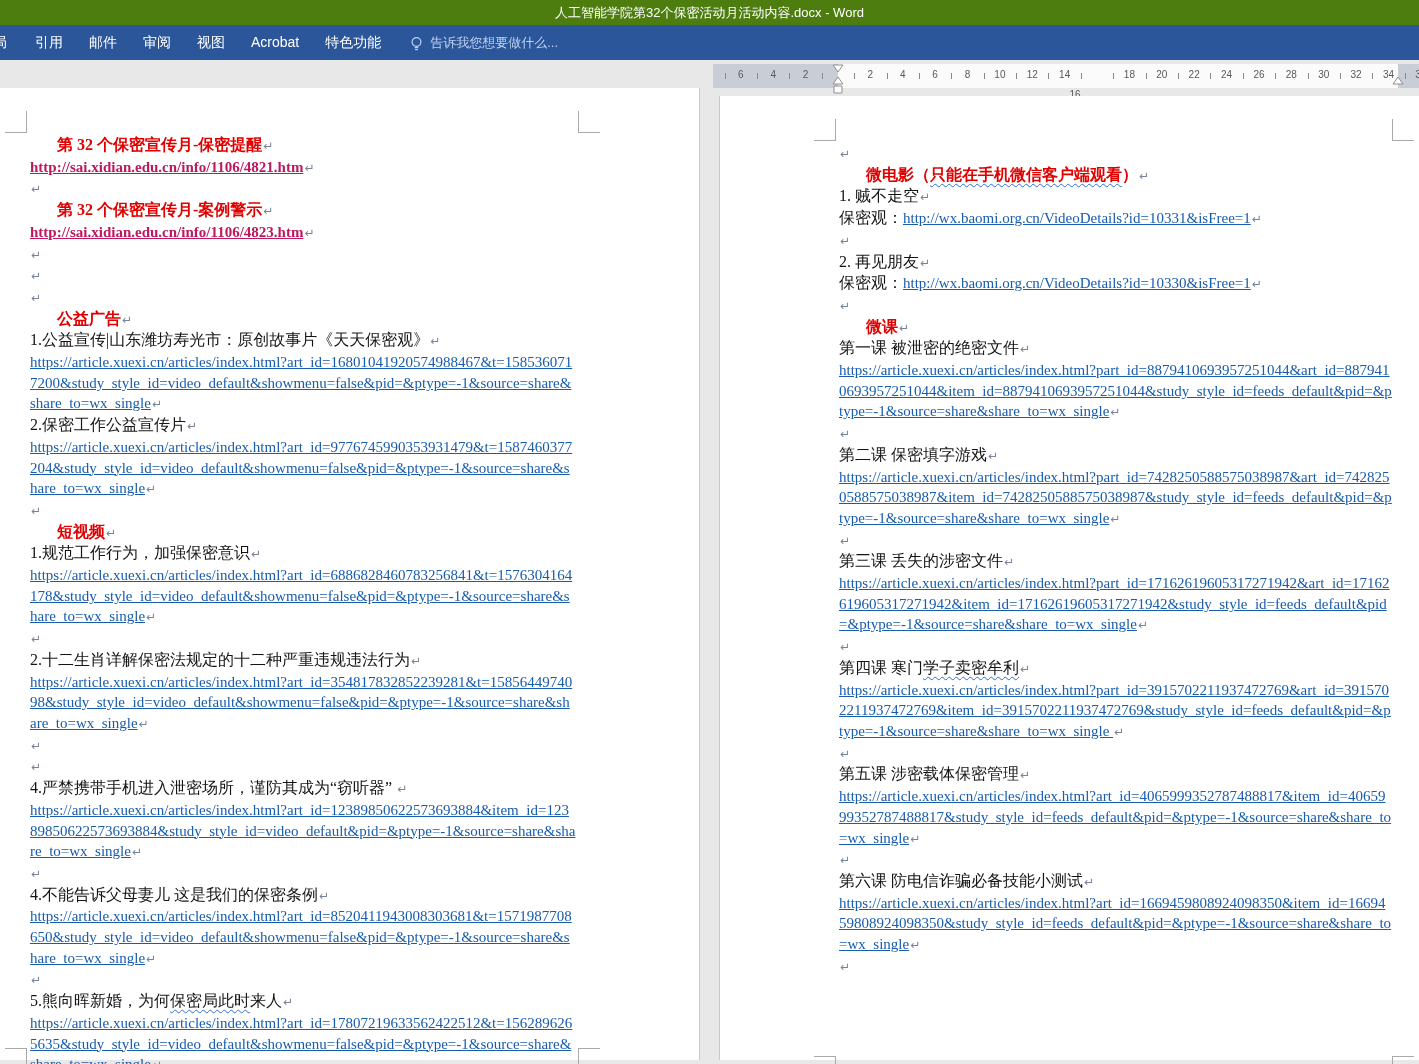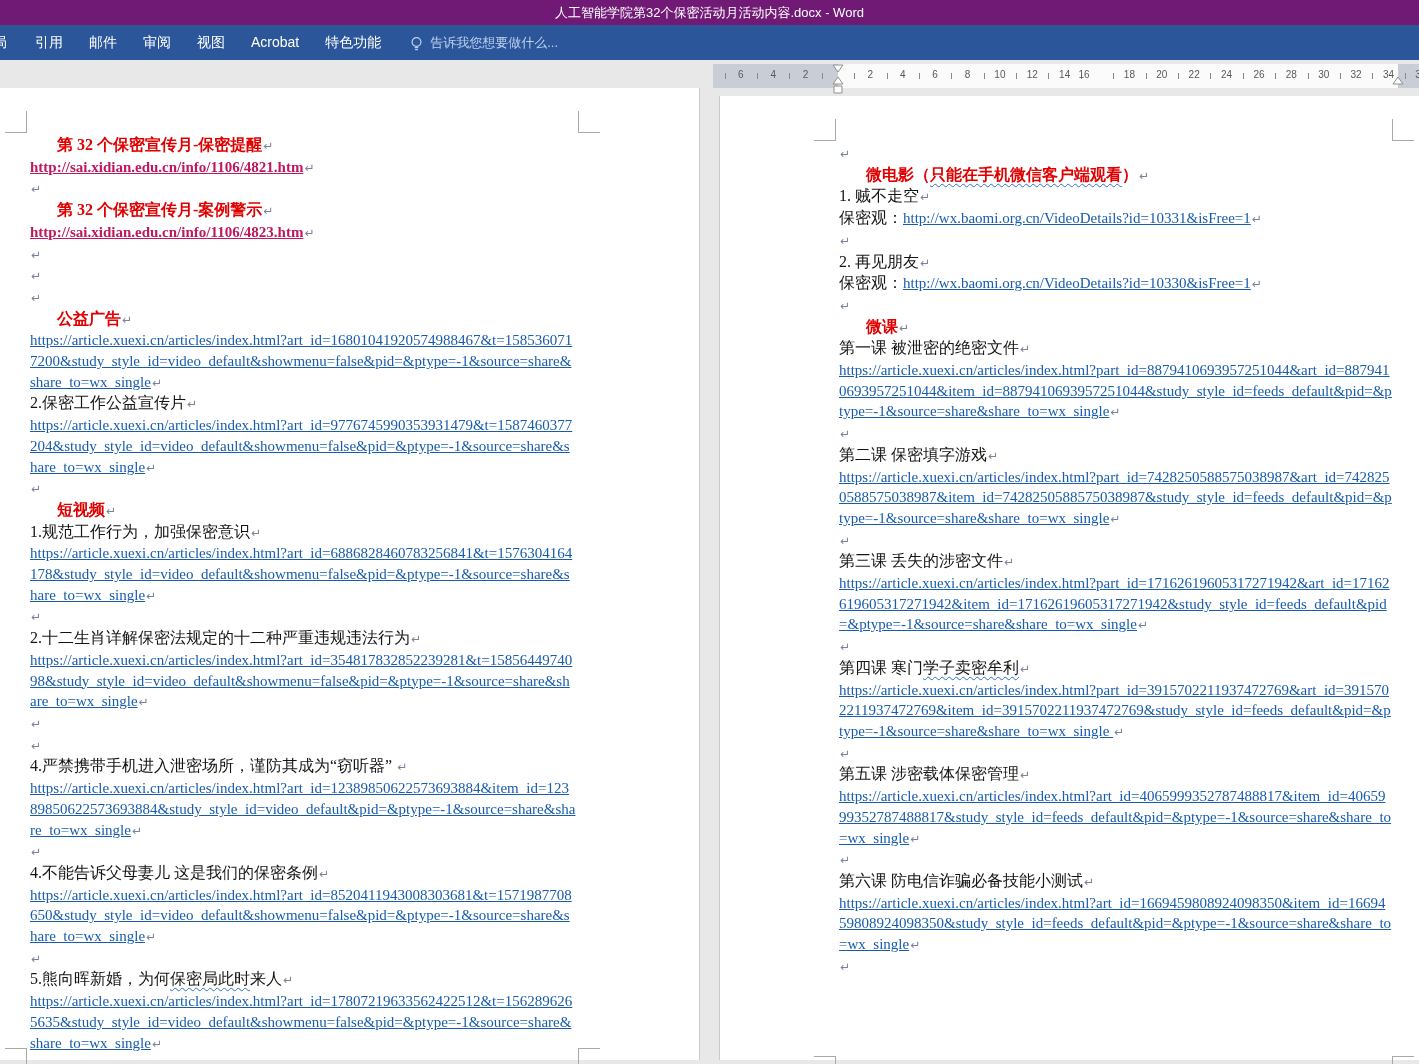"人工智能学院第32个保密活动月活动内容.docx - Word" .titlebar { background: #701a75 -> #4d7c0f }
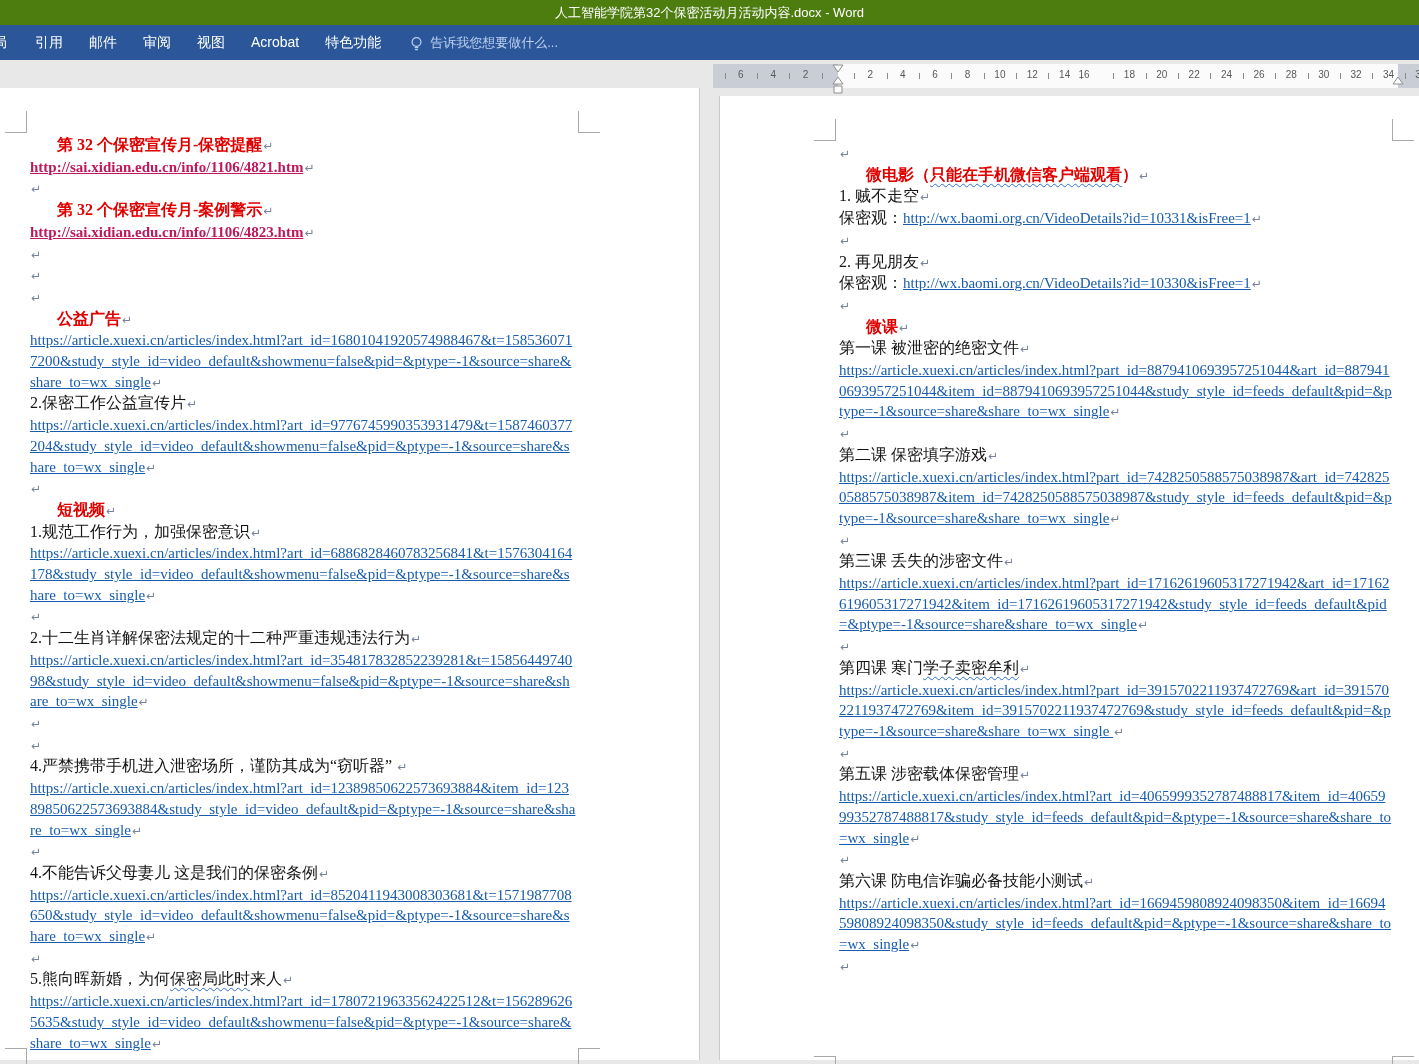"16" div.num { left: 371px -> 362px; margin-top: none -> 20px }
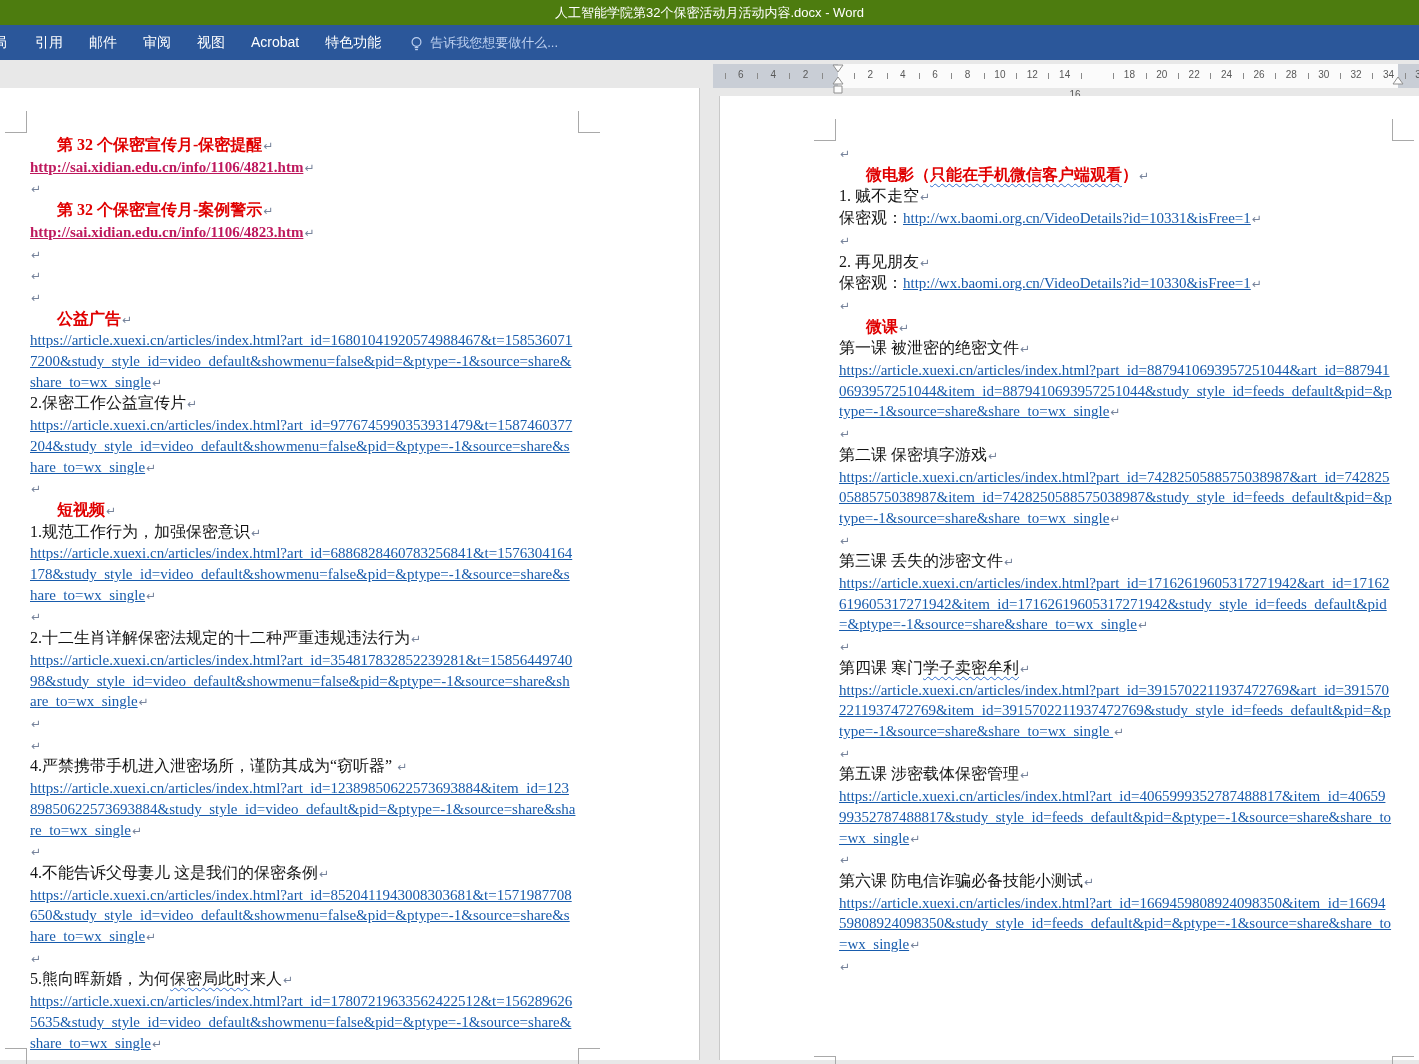"1.公益宣传|山东潍坊寿光市：原创故事片《天天保密观》↵" div.para { html: none -> <div><span>1.公益宣传|山东潍坊寿光市：原创故事片《天天保密观》</span><span>↵</span></div> }
